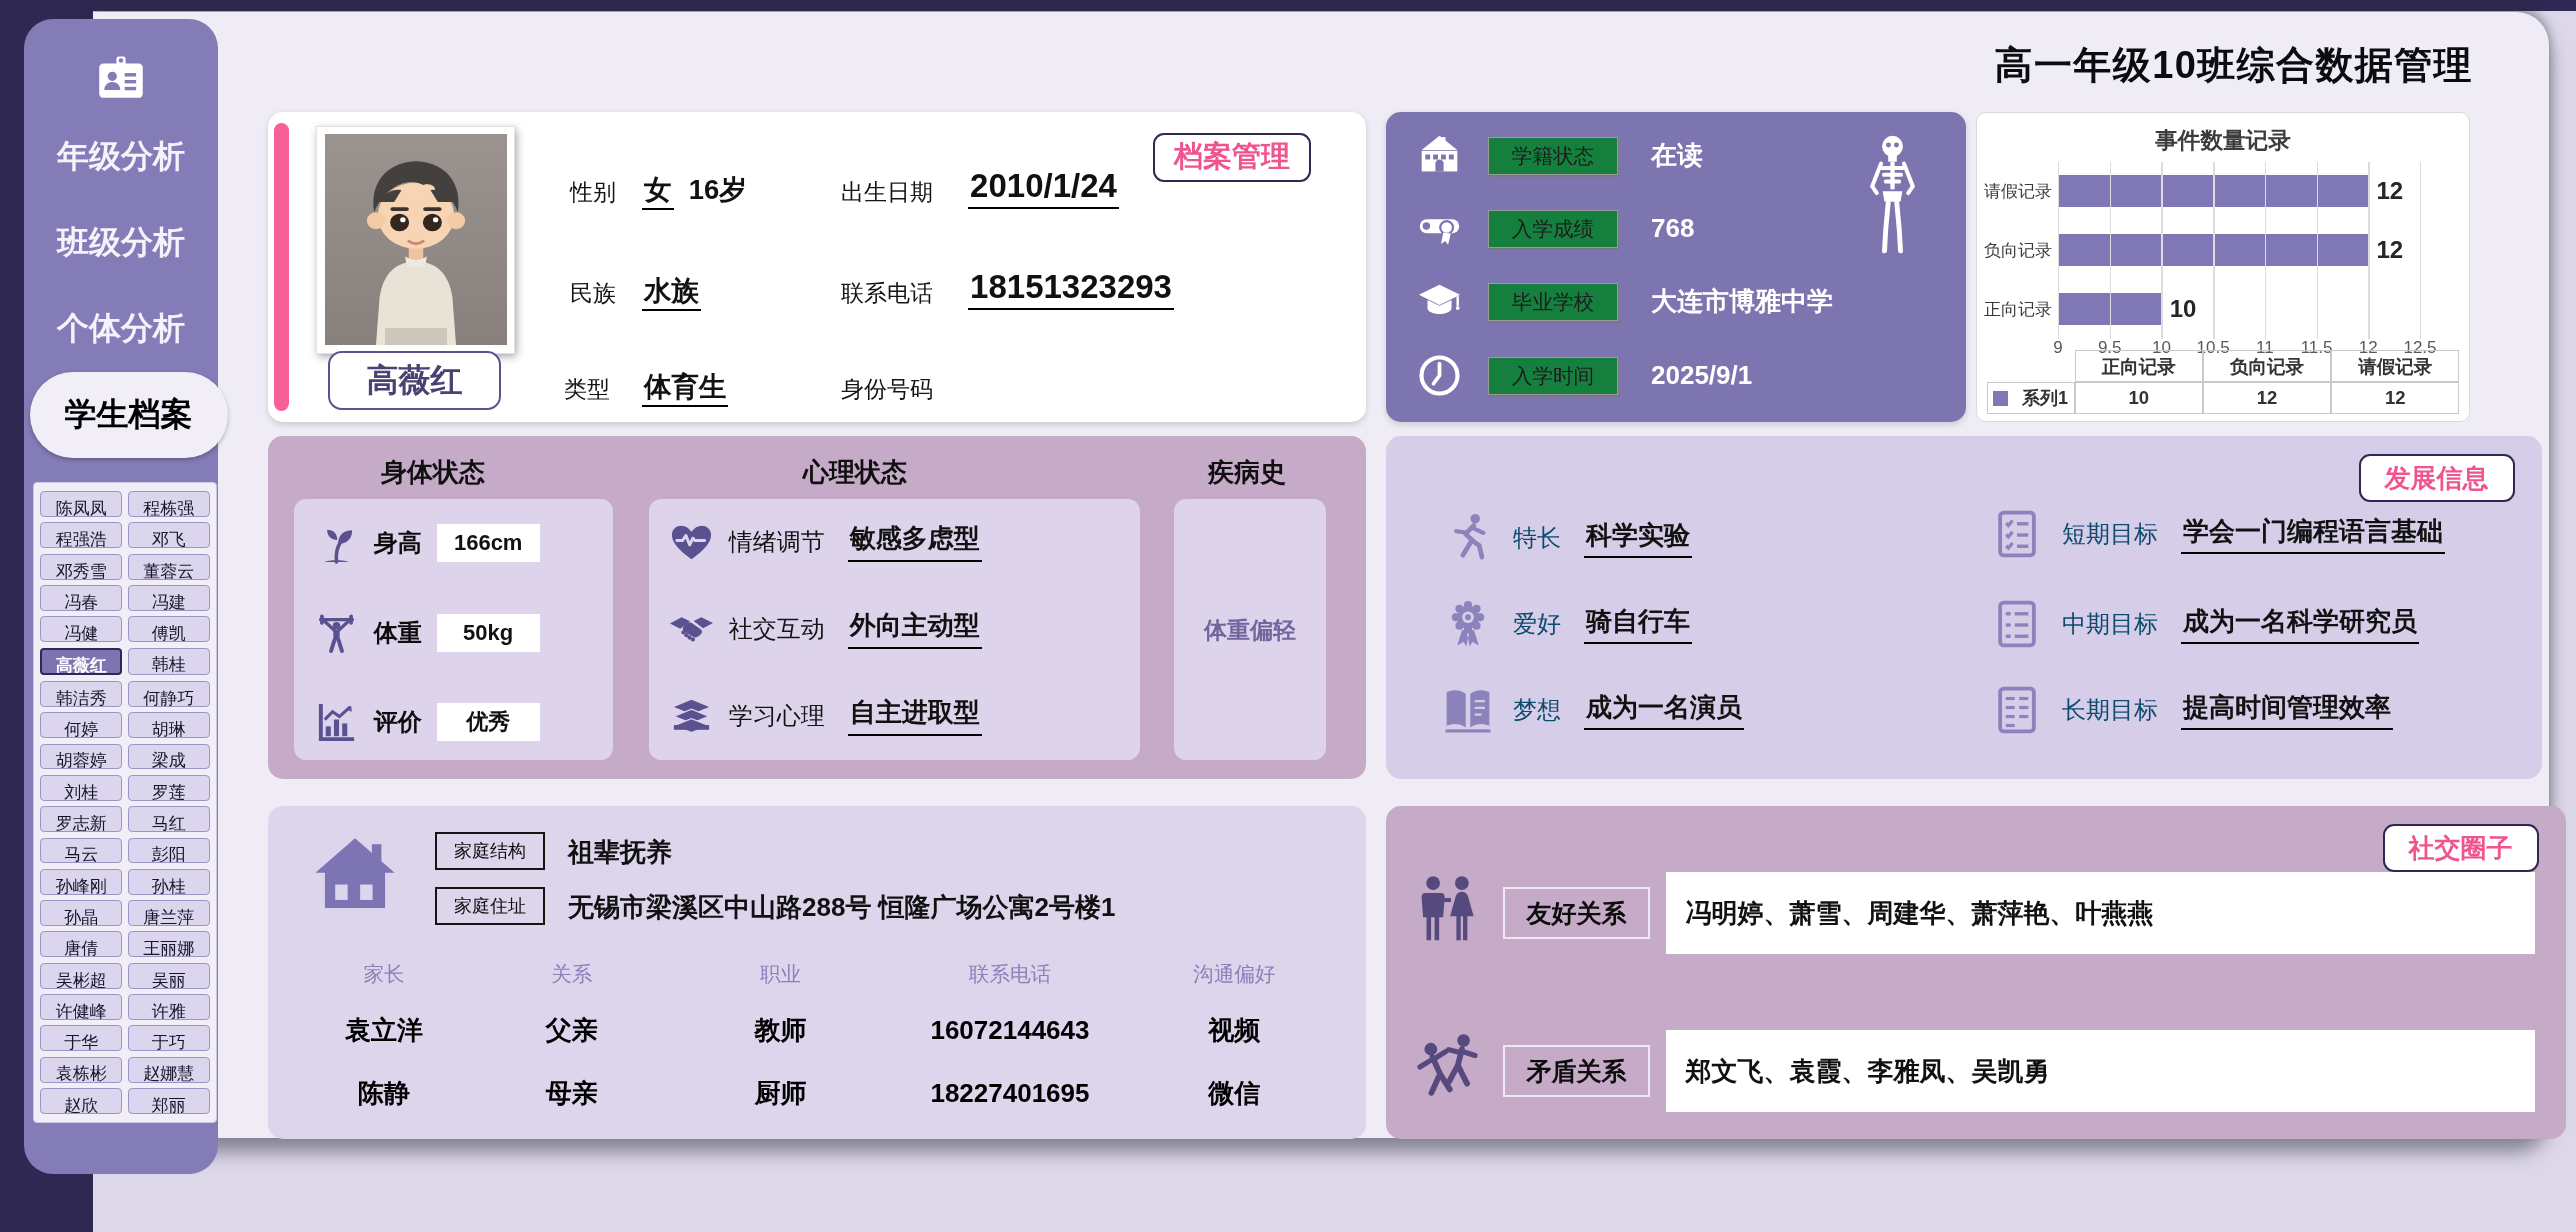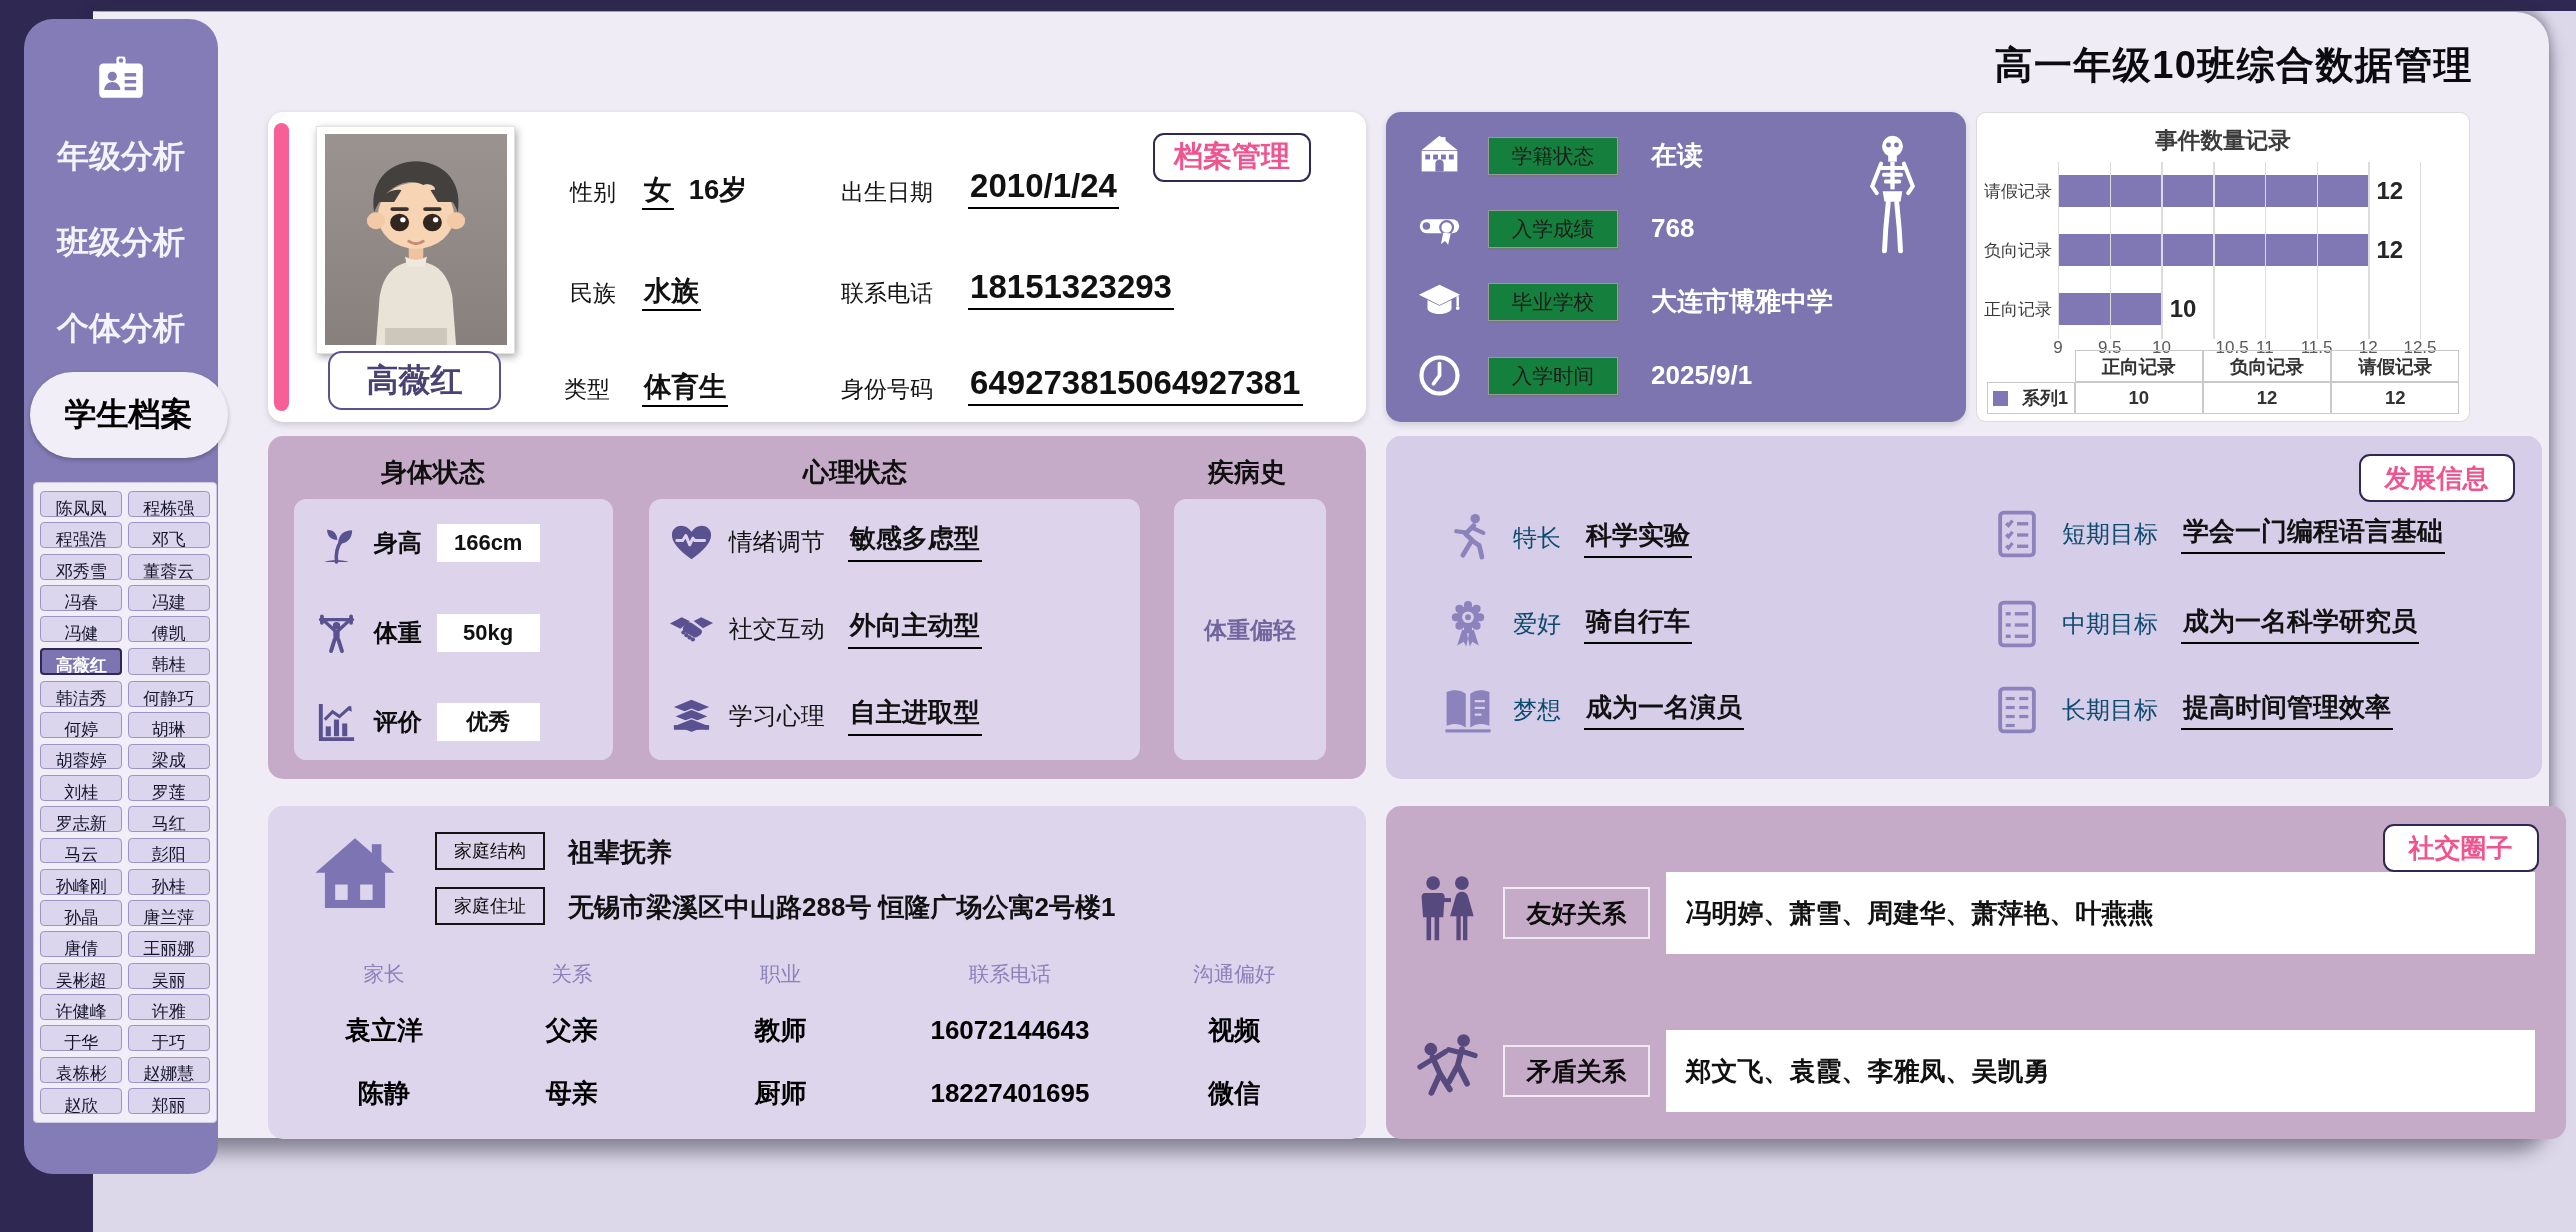"10.5" span.tick { margin-left: 19px -> none }
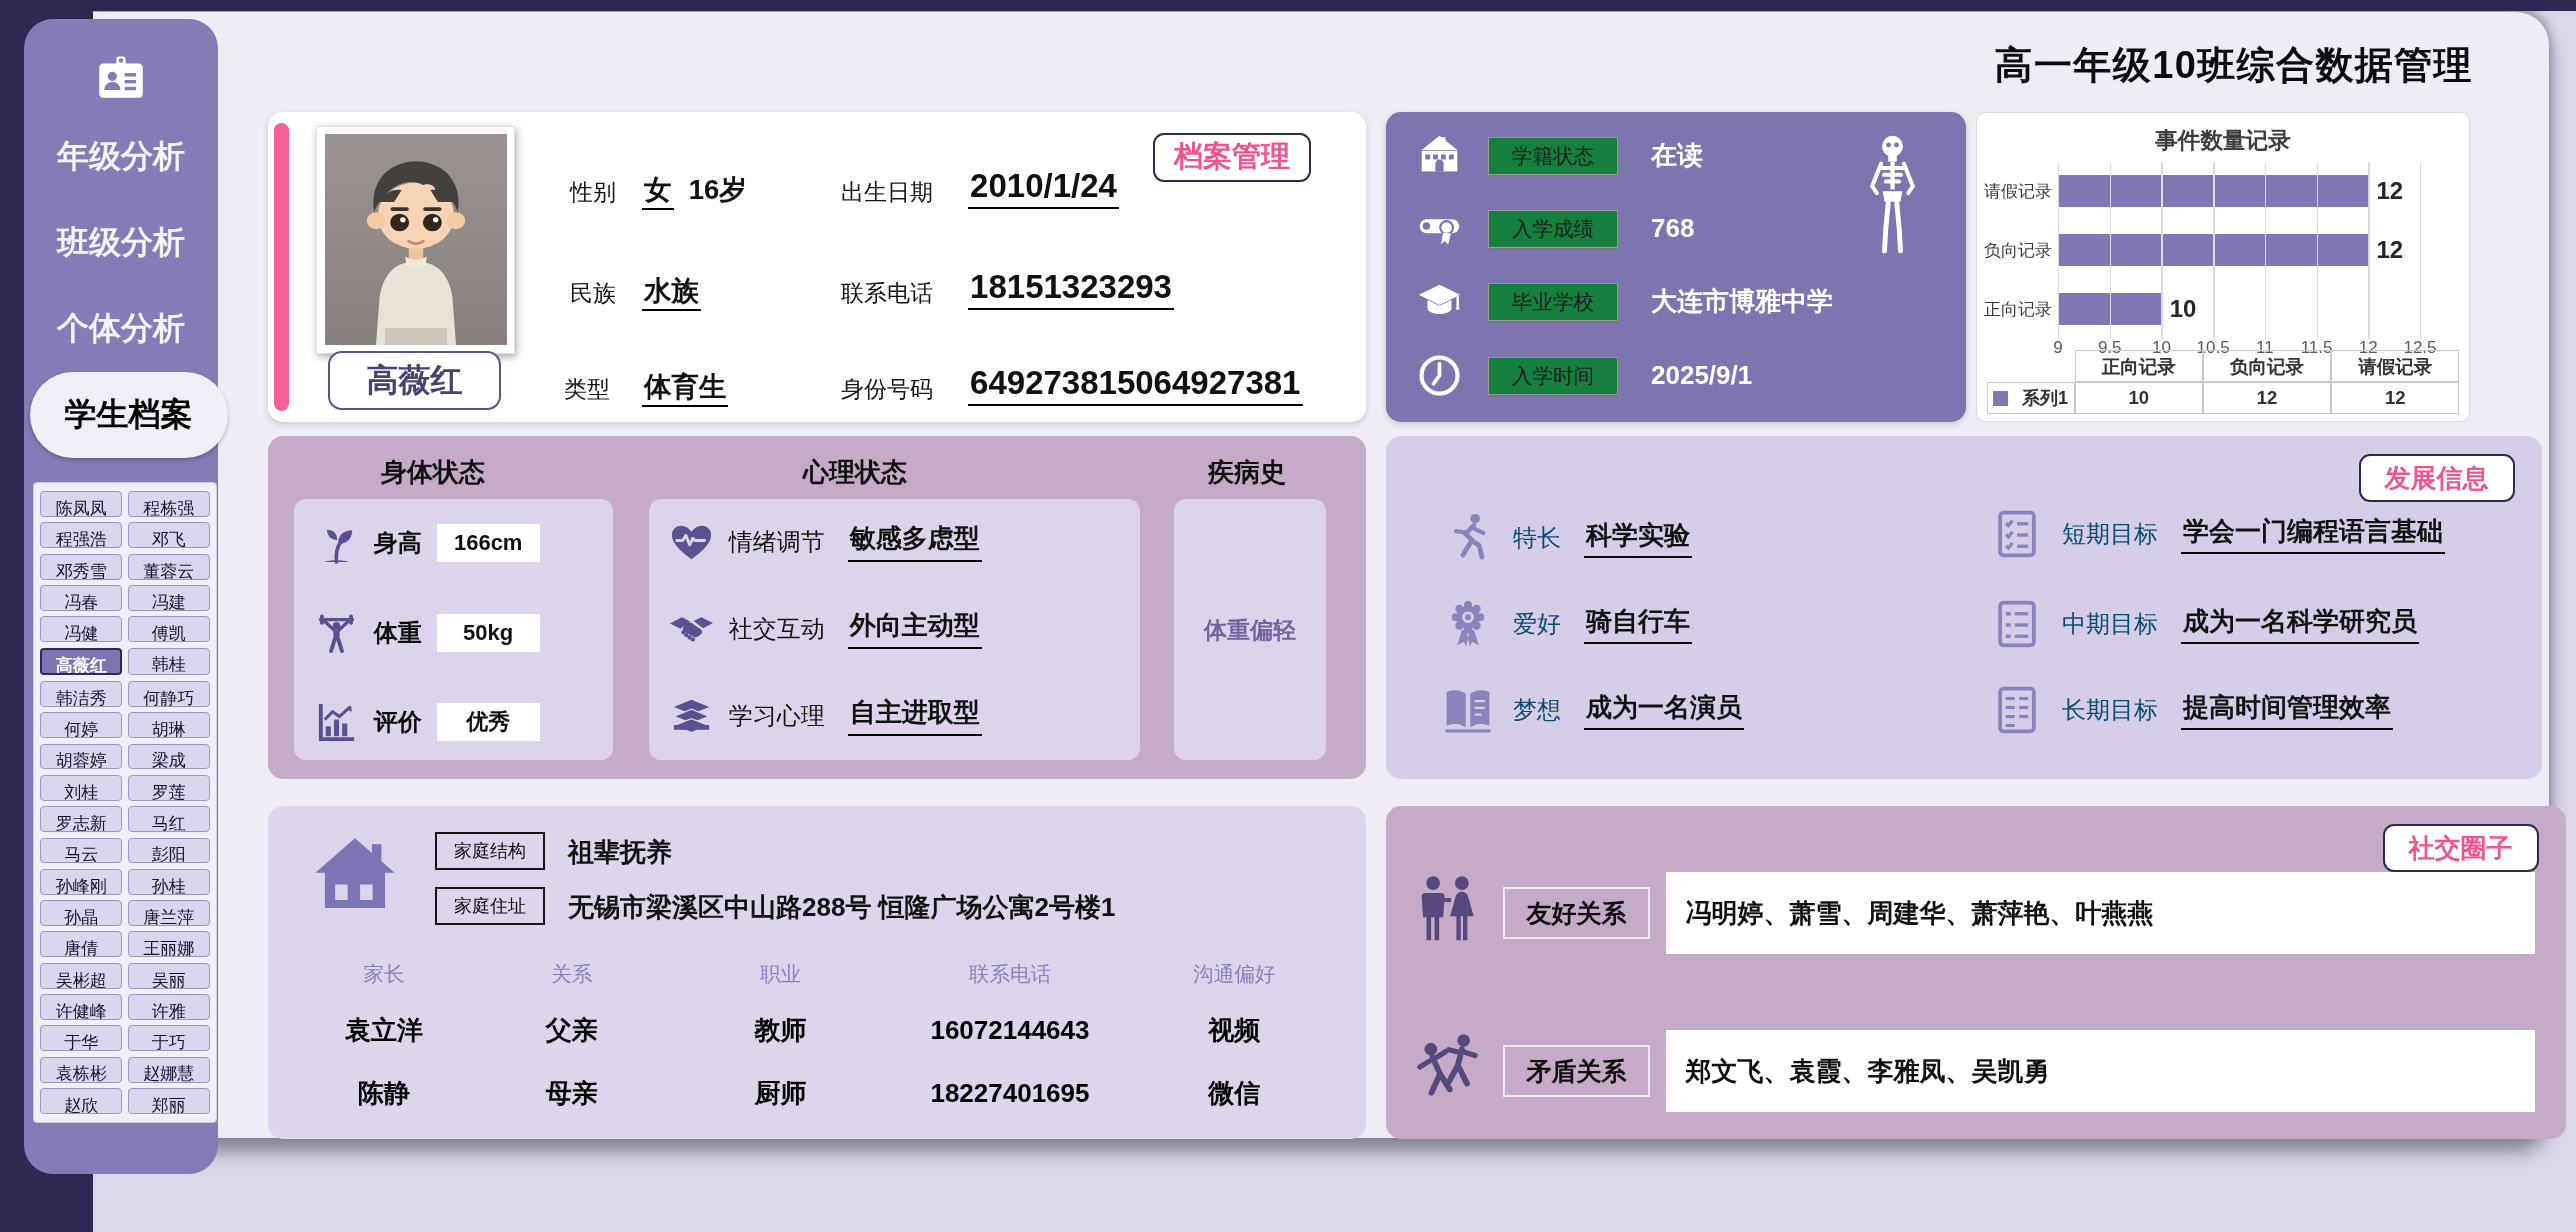"649273815064927381" span.pf-value { html: <span><b>649273815064927381</b></span> -> none }
